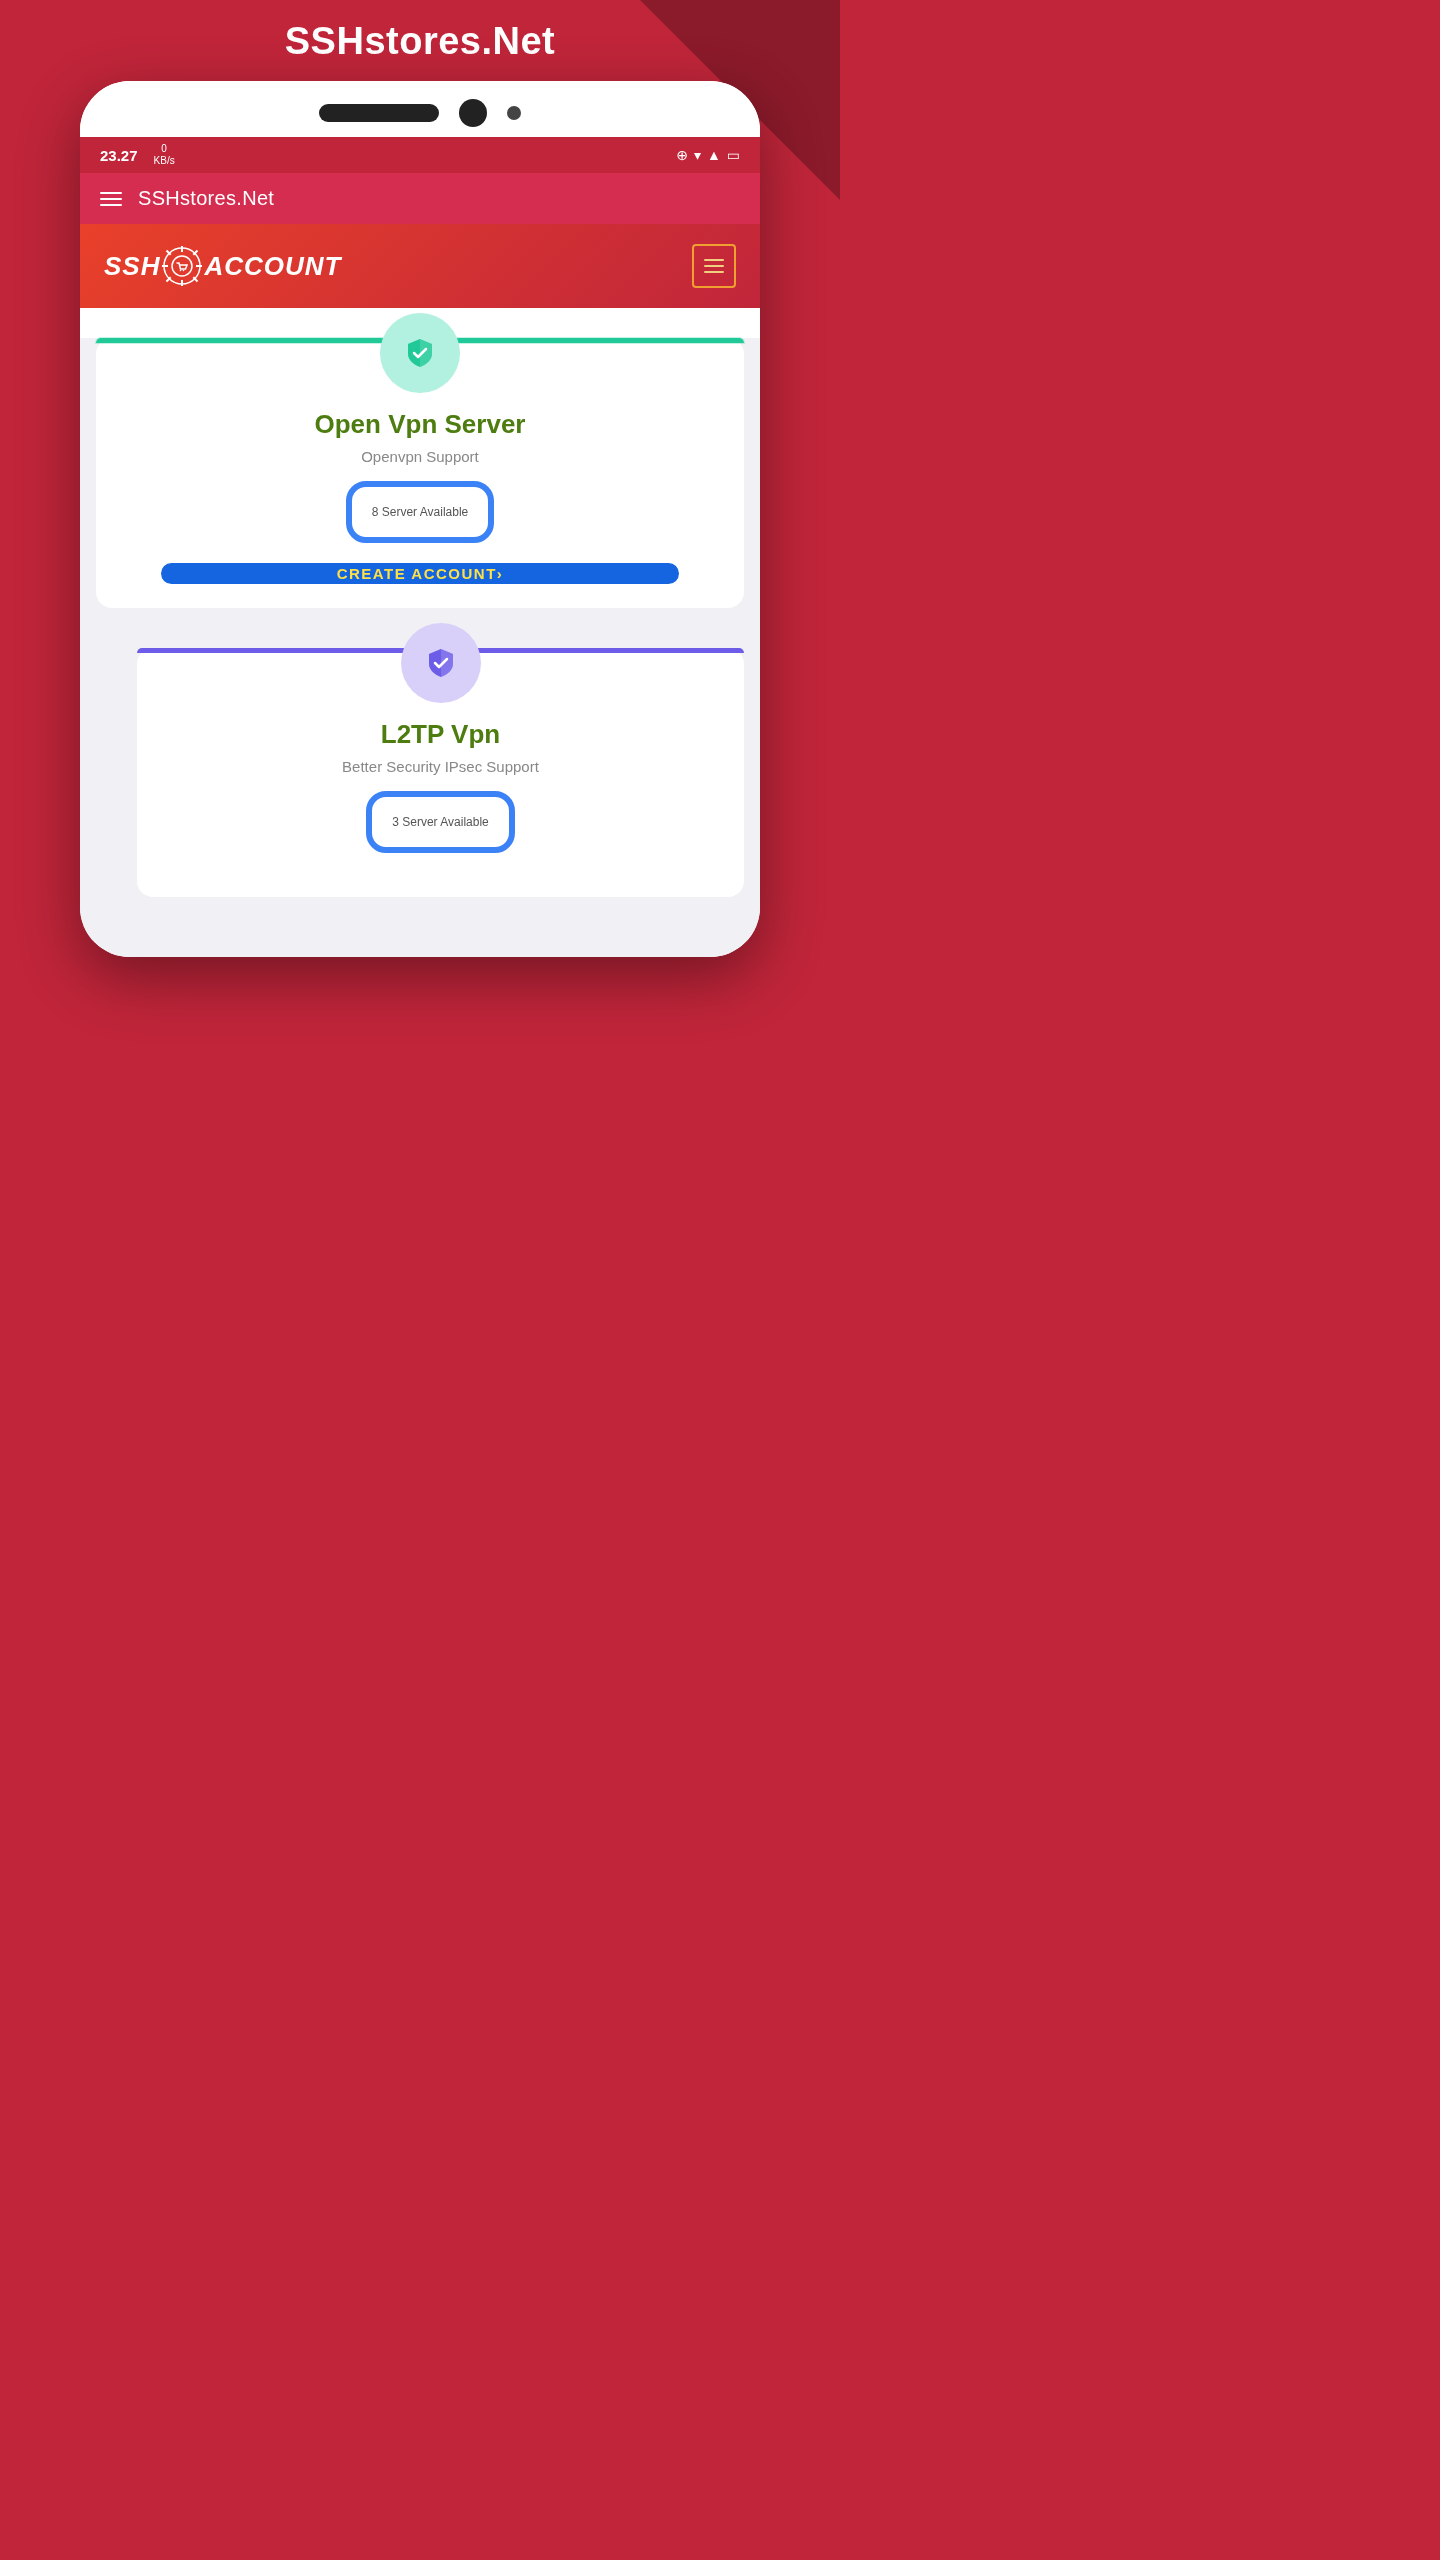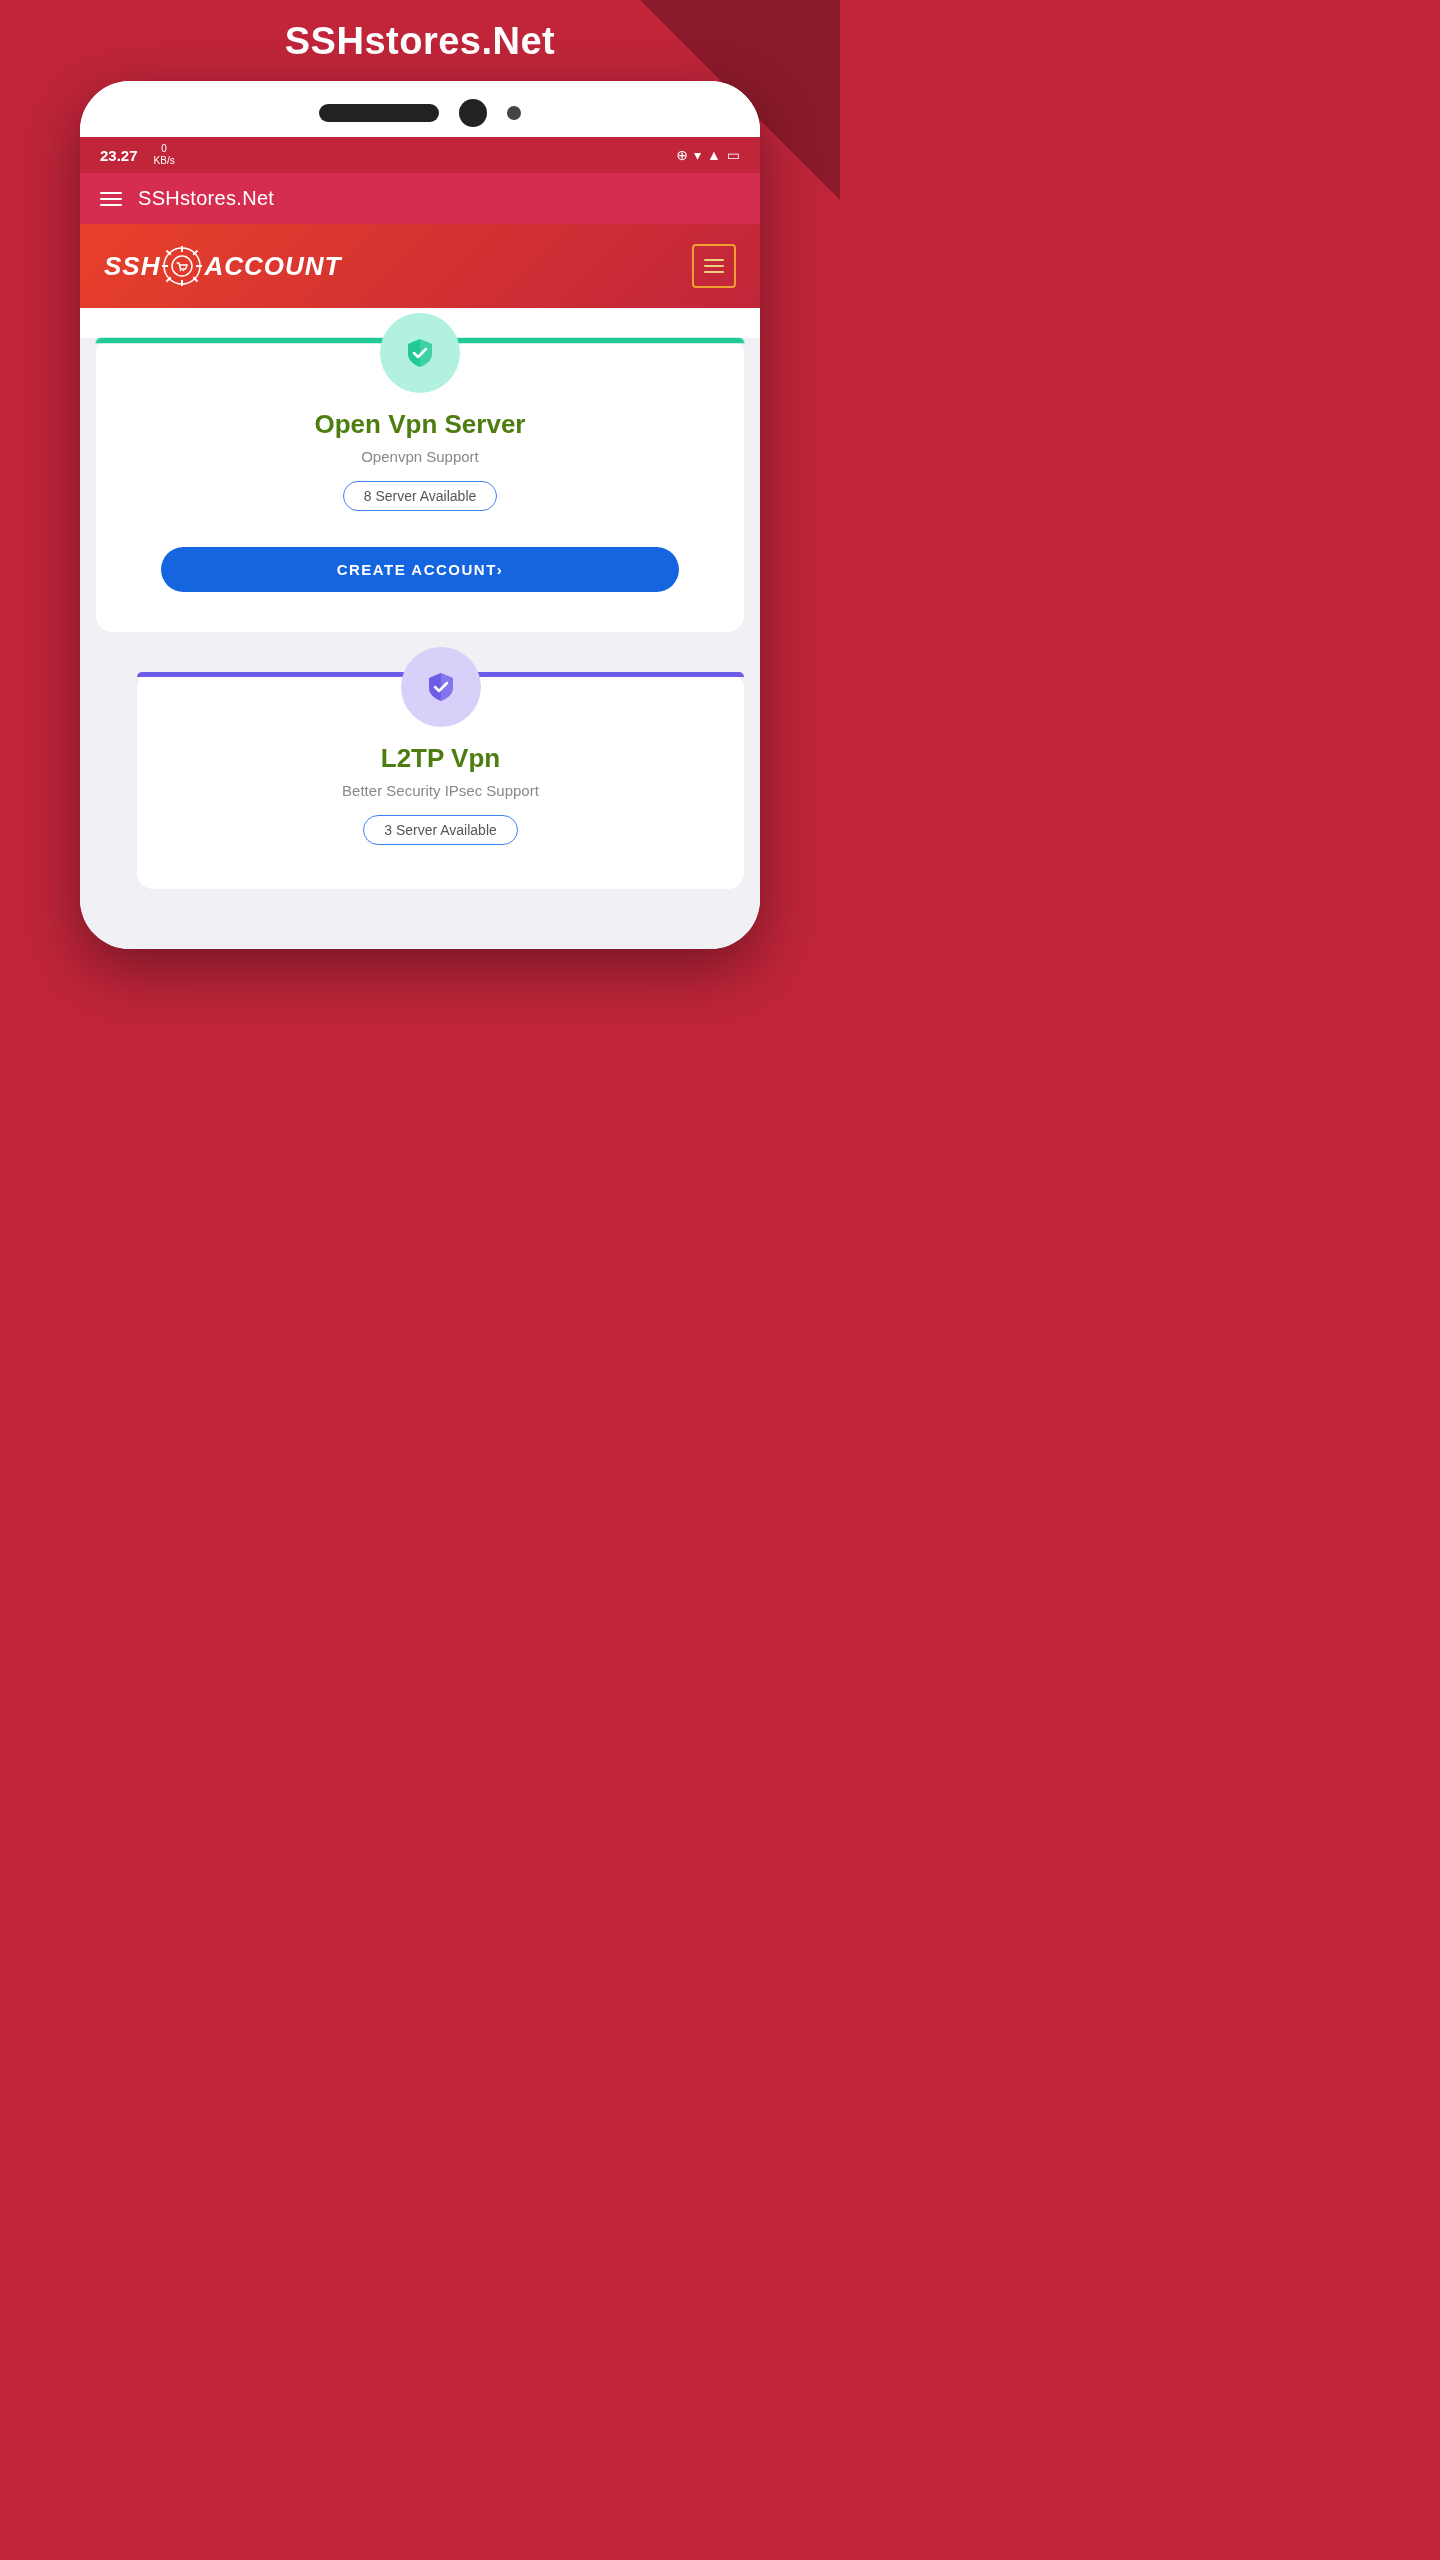"8 Server Available" .server-badge { border: 1px solid #3b82f6 -> 6px solid #3b82f6; font-size: 14px -> 12px; padding: 6px 20px -> 18px 20px }
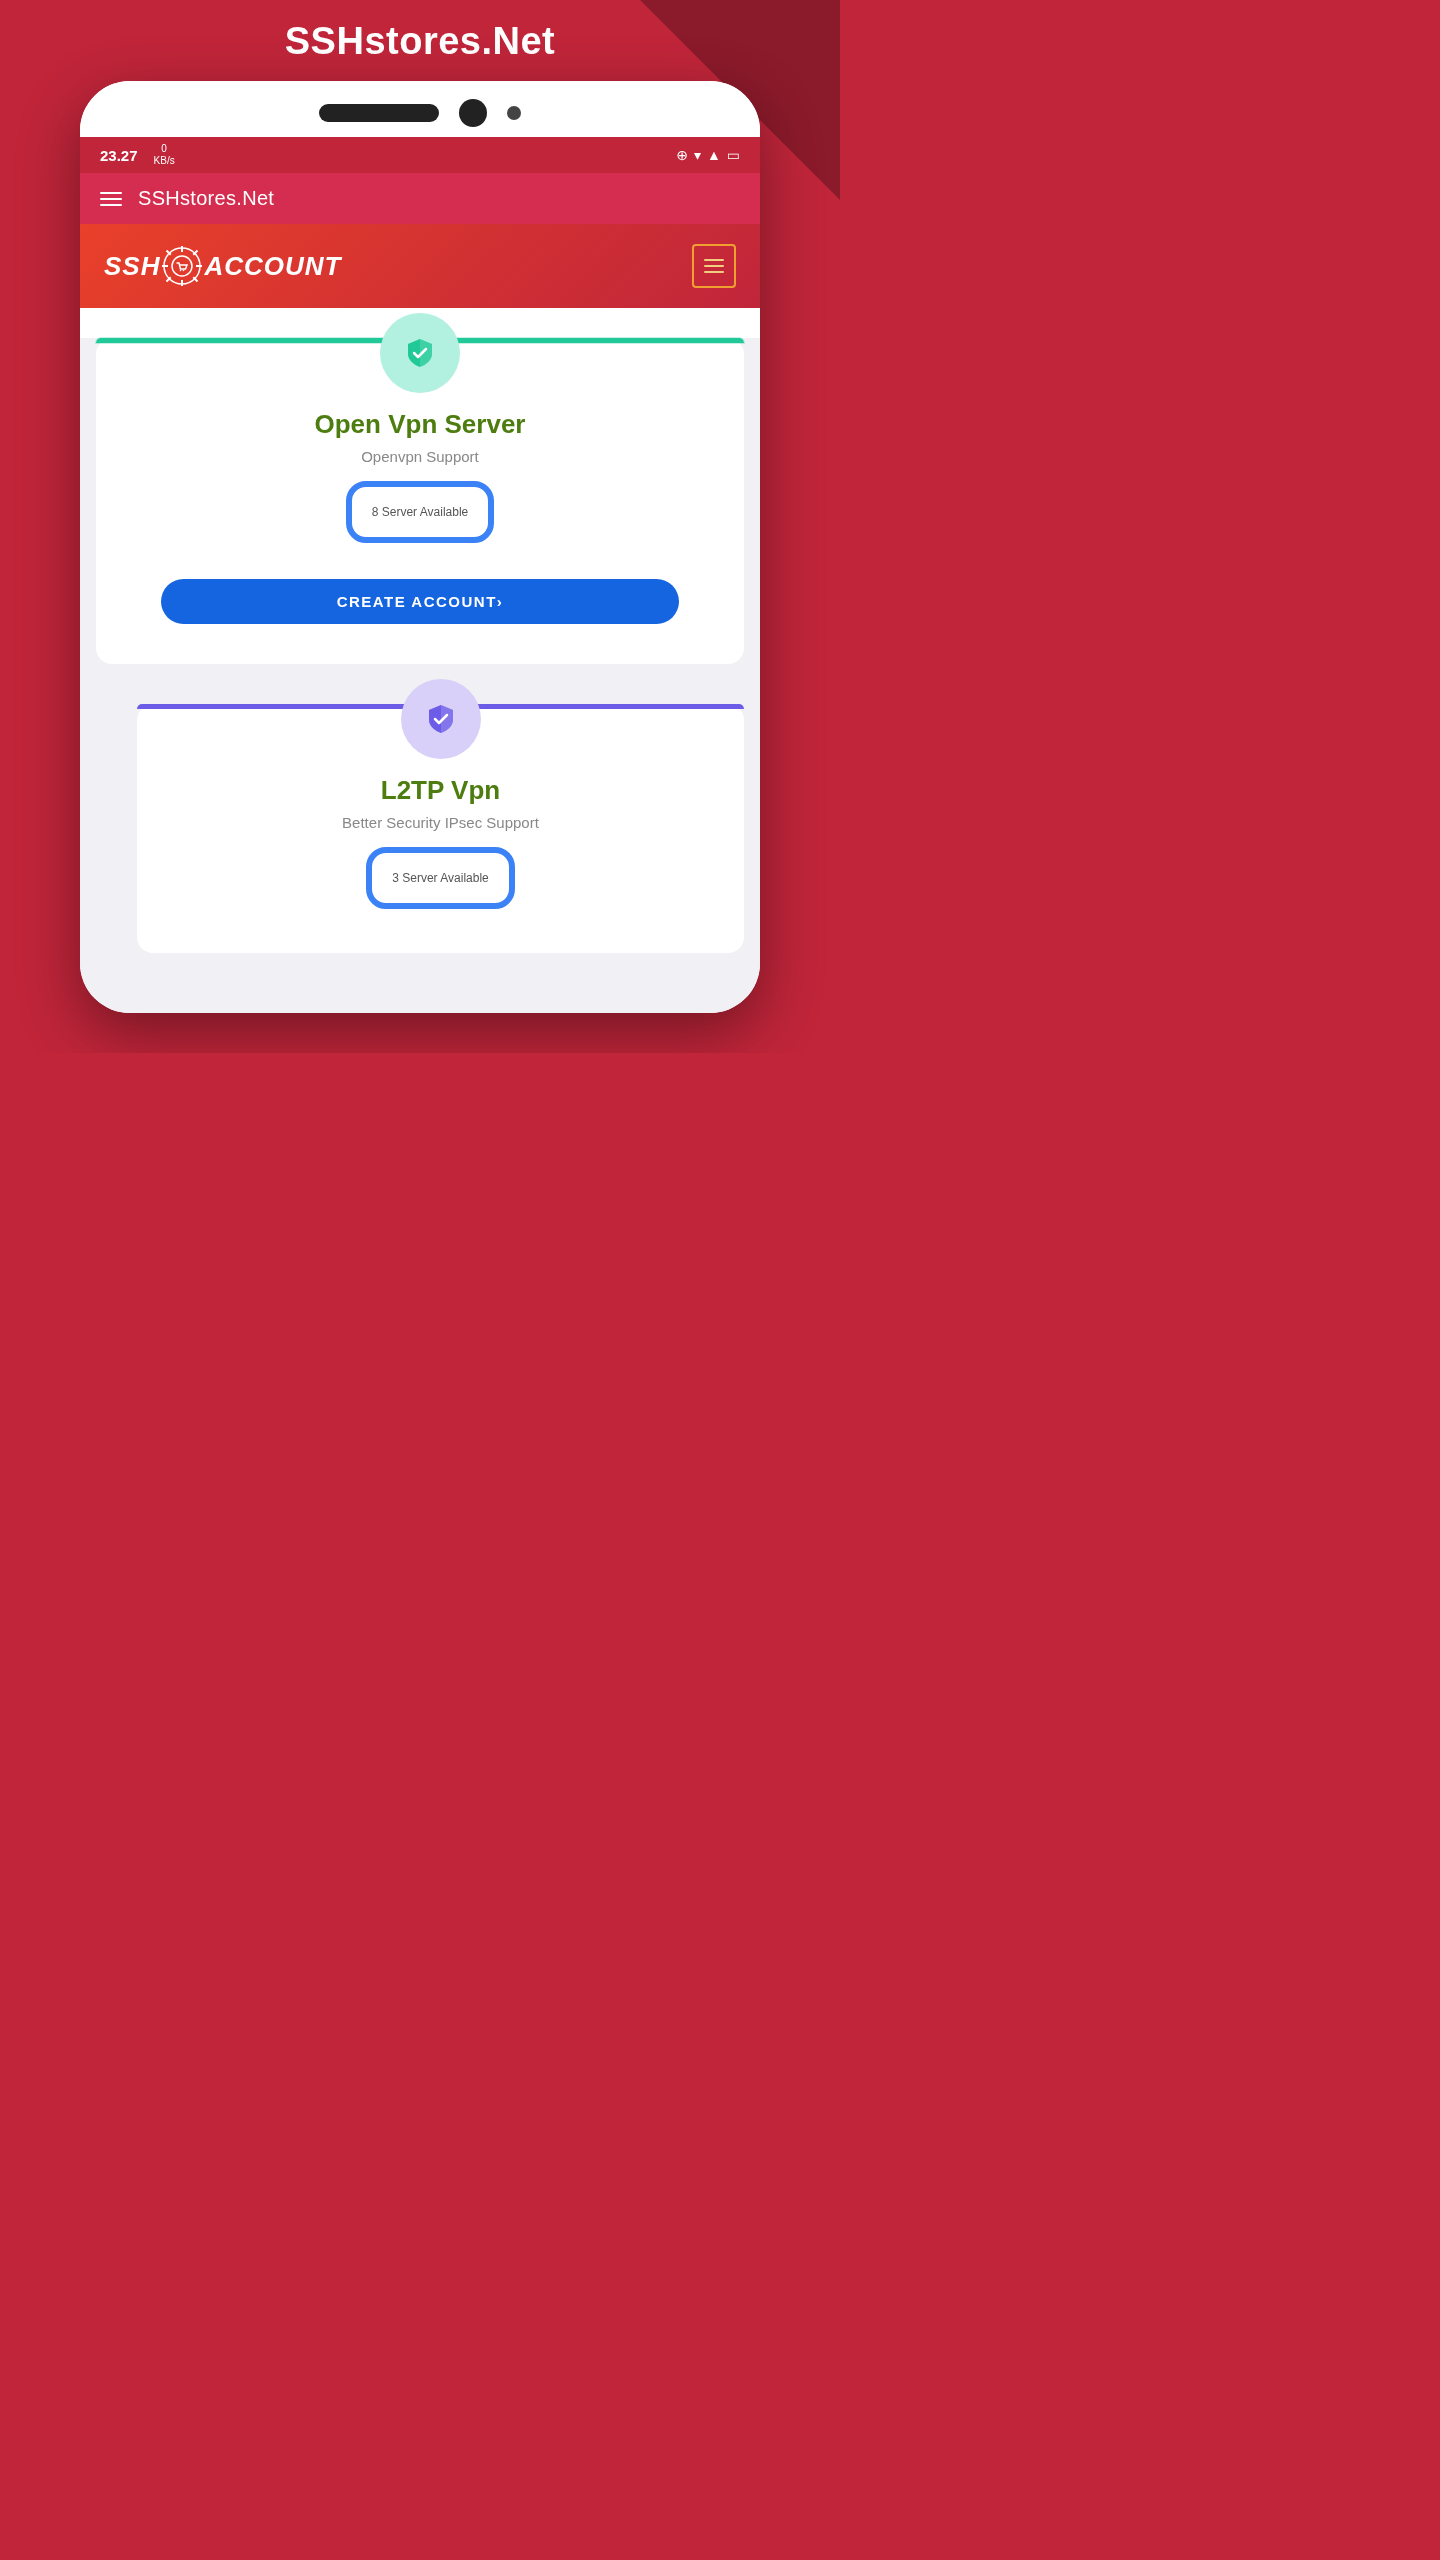"CREATE ACCOUNT›" .create-btn { color: #ffffff -> #fde047; margin: 16px auto -> 0 auto; padding: 14px 40px -> 2px 40px }
